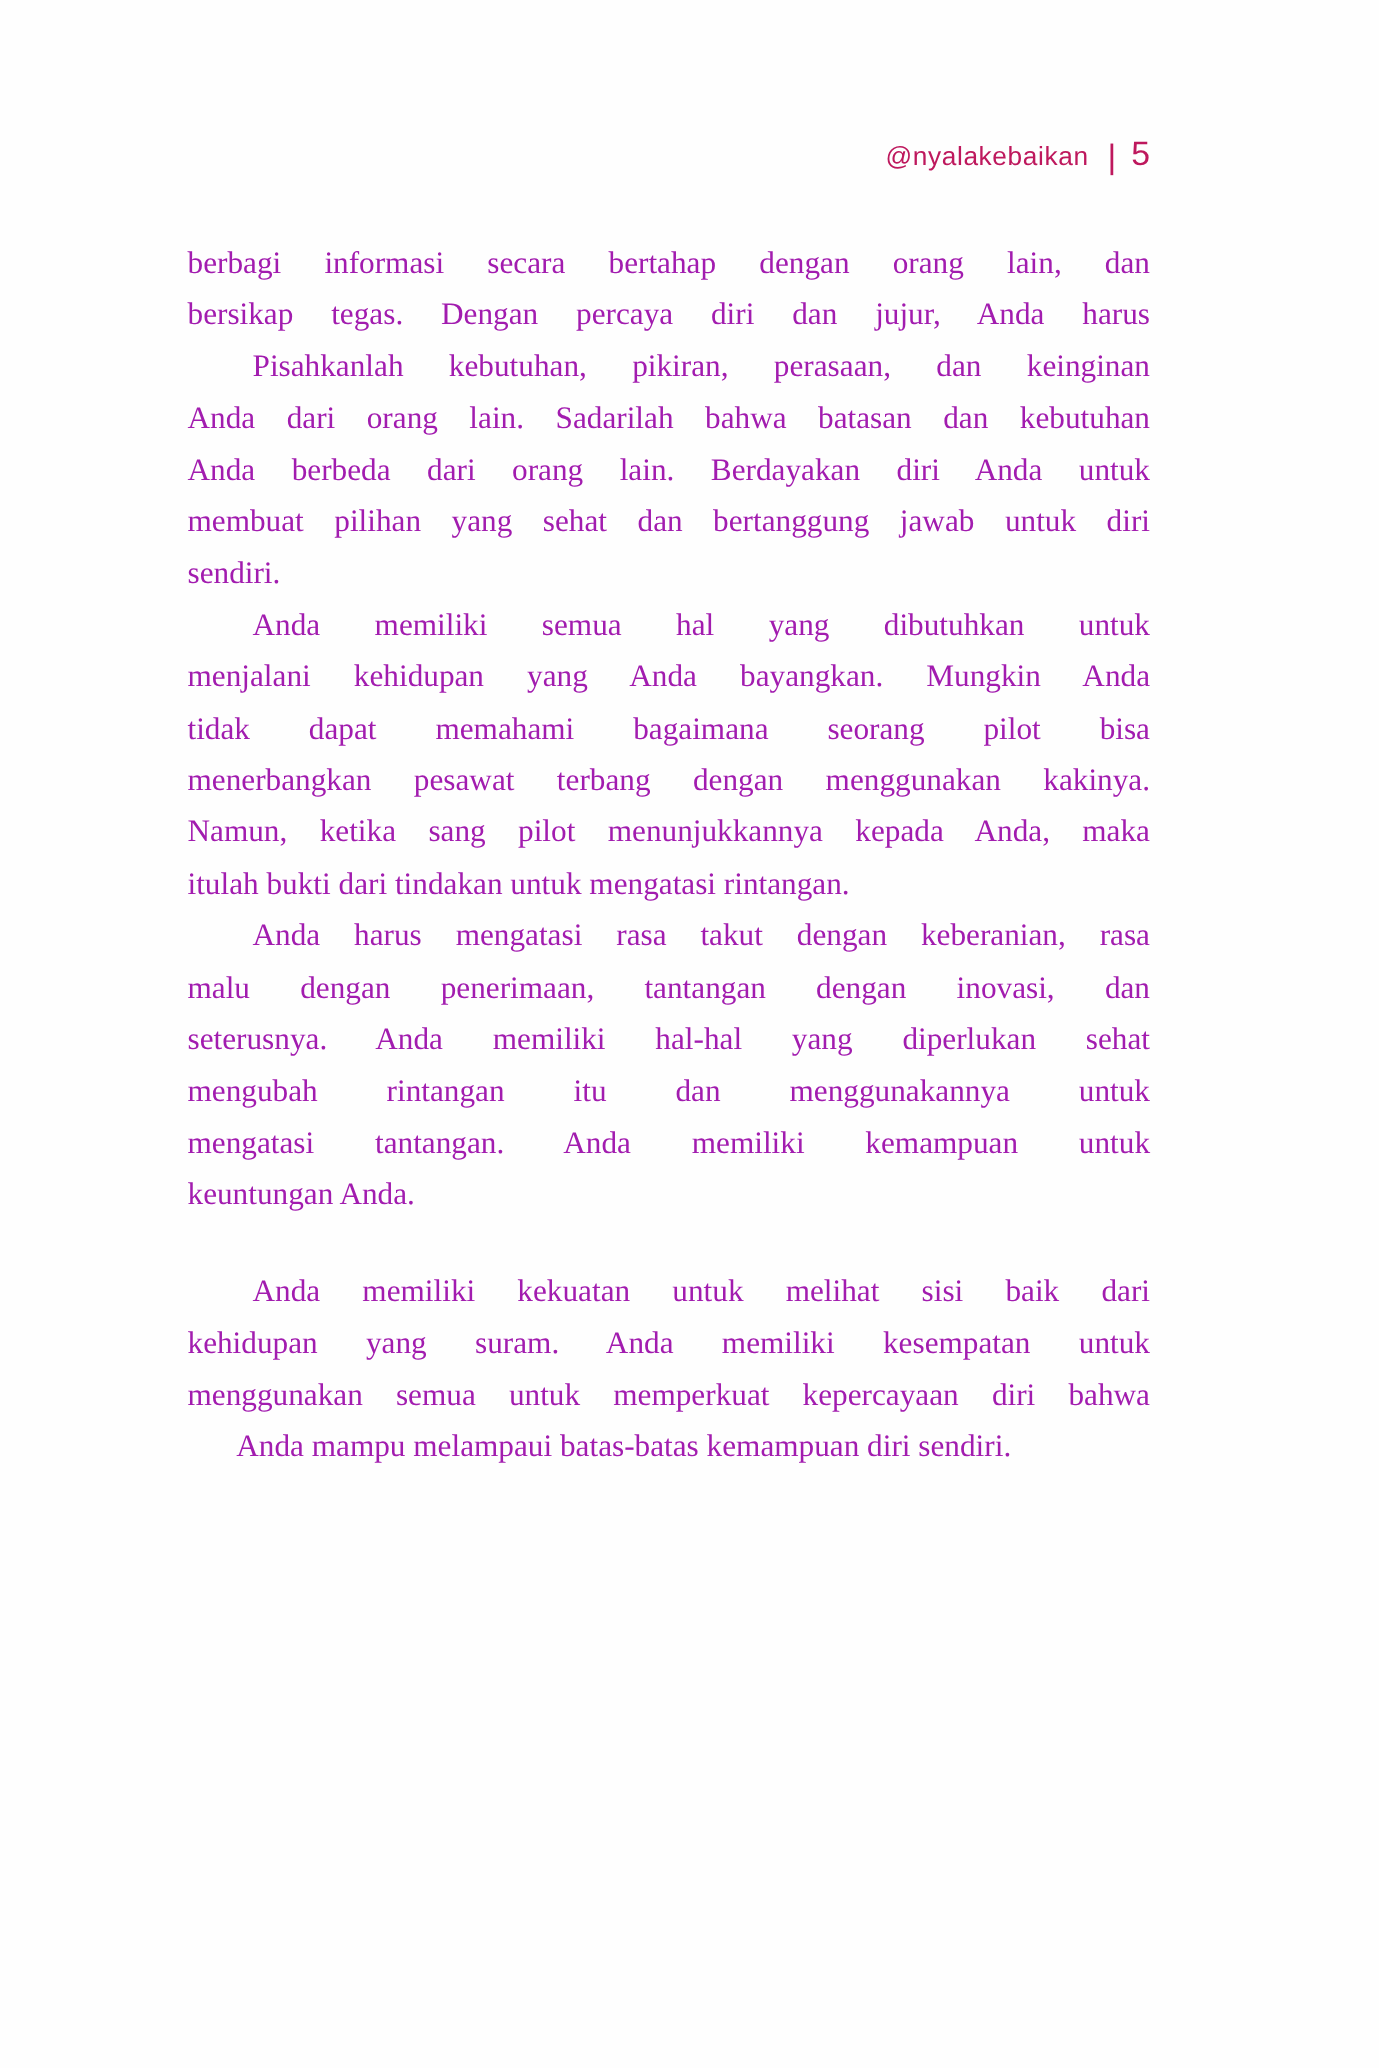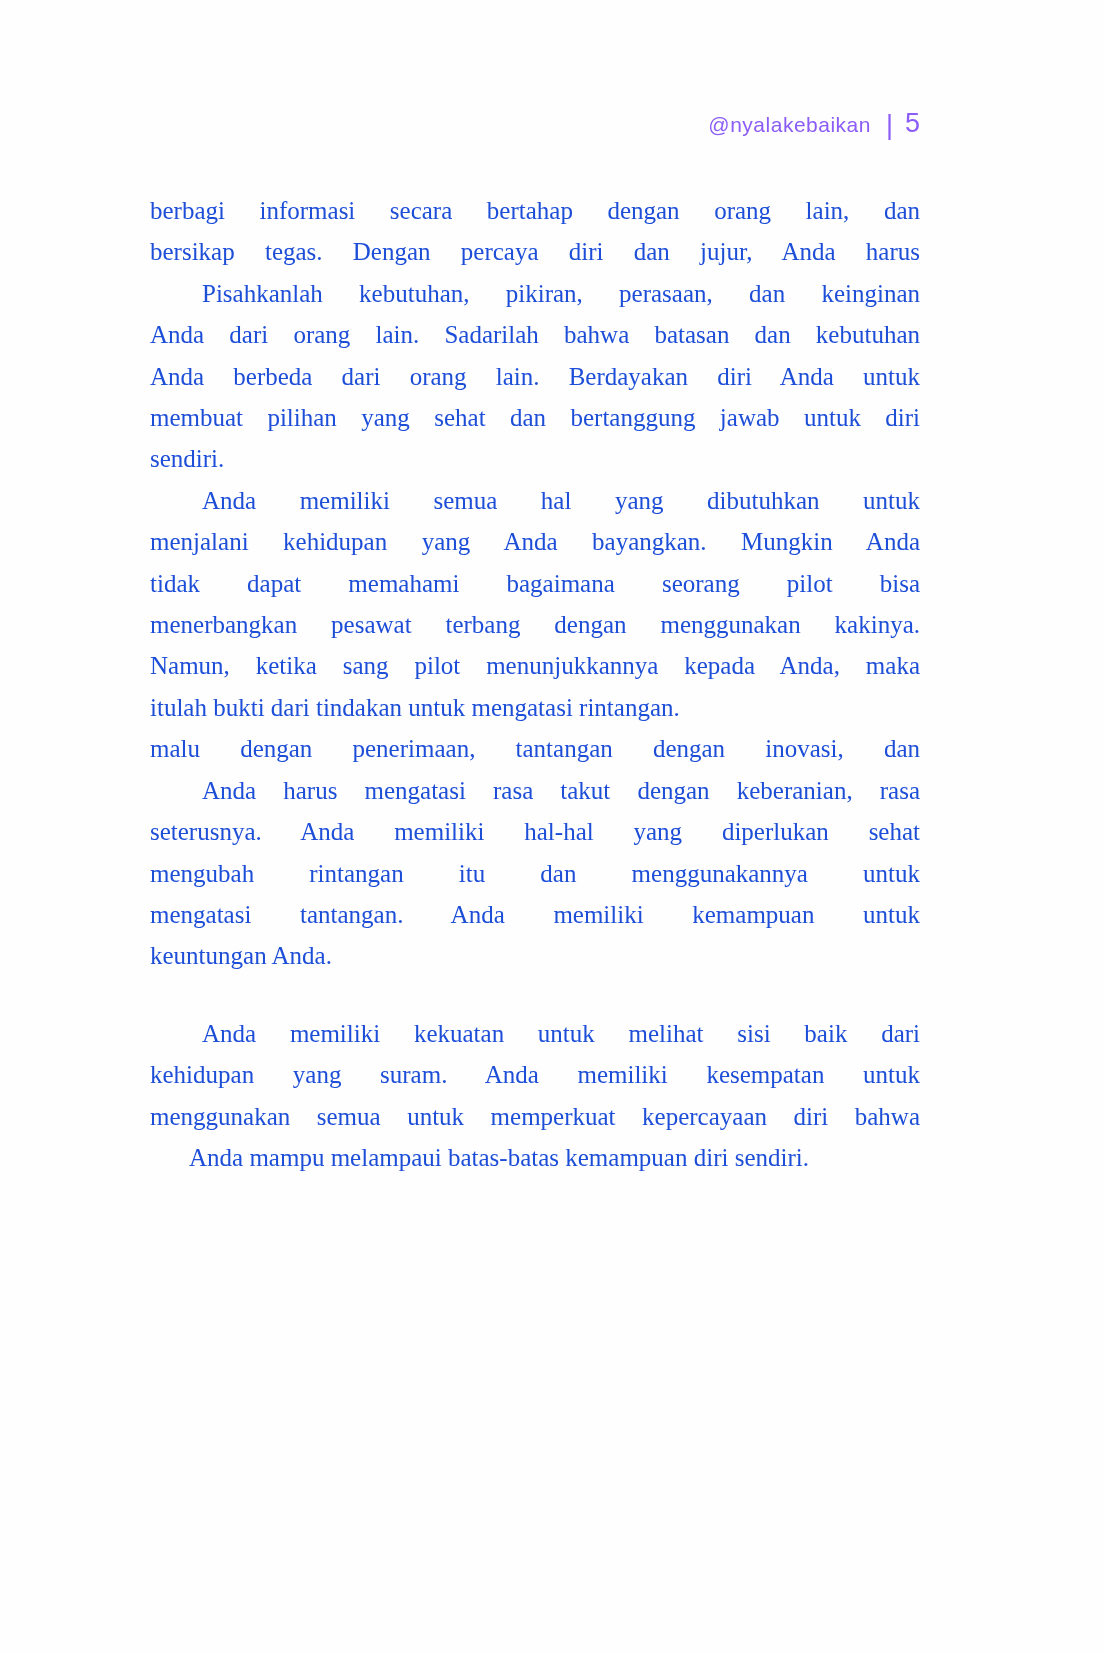"@nyalakebaikan | 5" .running-head { color: #8b5cf6 -> #be185d }
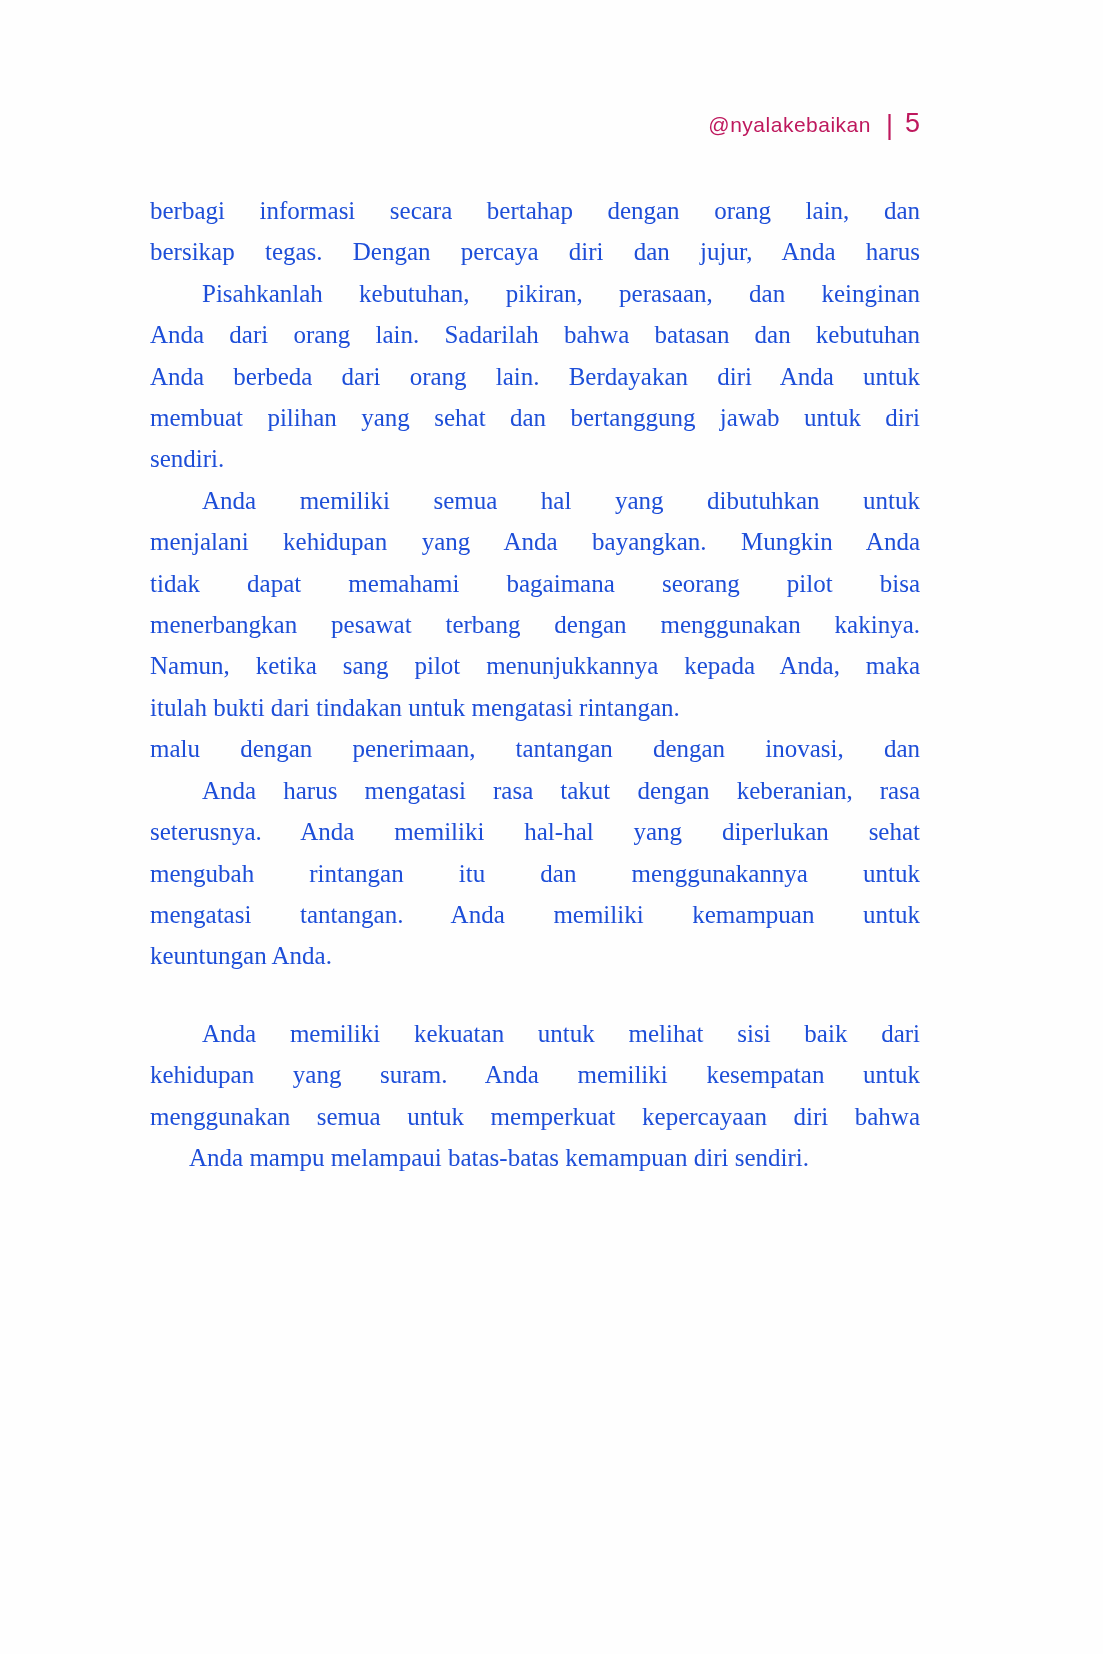"berbagi informasi secara bertahap dengan" .text-block { color: #1d4ed8 -> #a21caf }
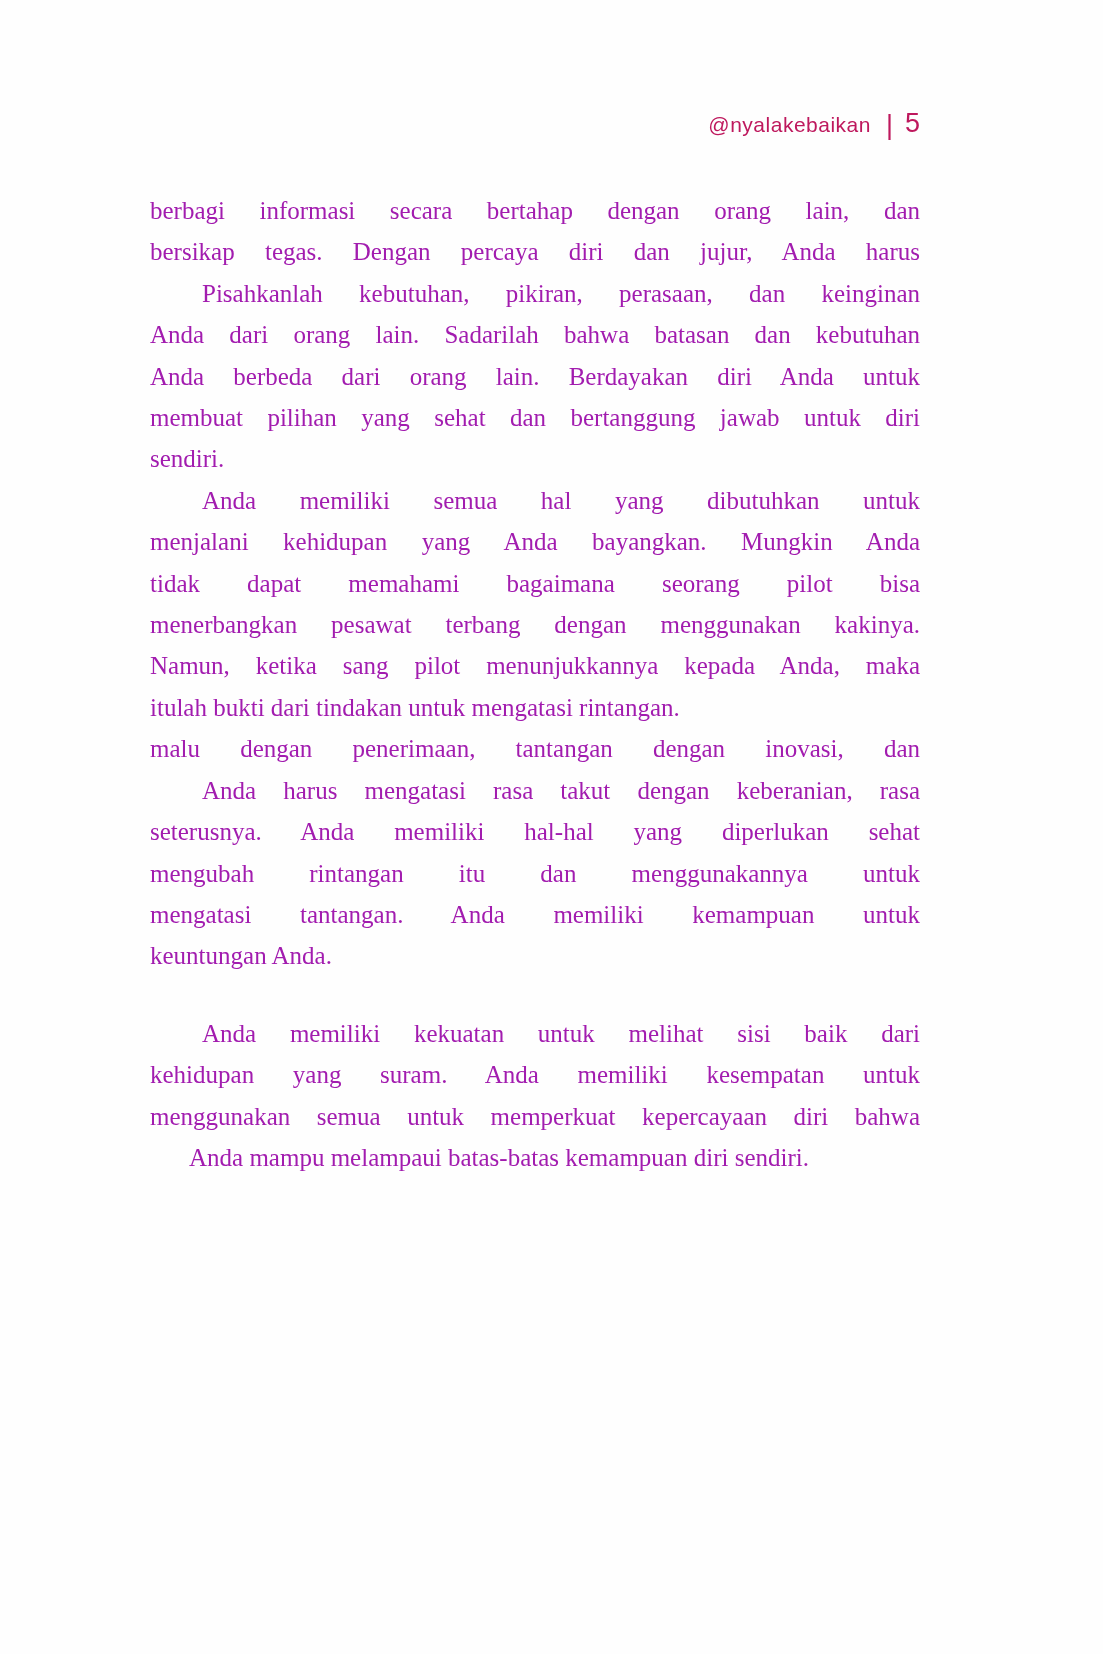"malu dengan penerimaan, tantangan dengan" span.line { order: before "Anda harus mengatasi rasa takut" -> after "Anda harus mengatasi rasa takut" }
